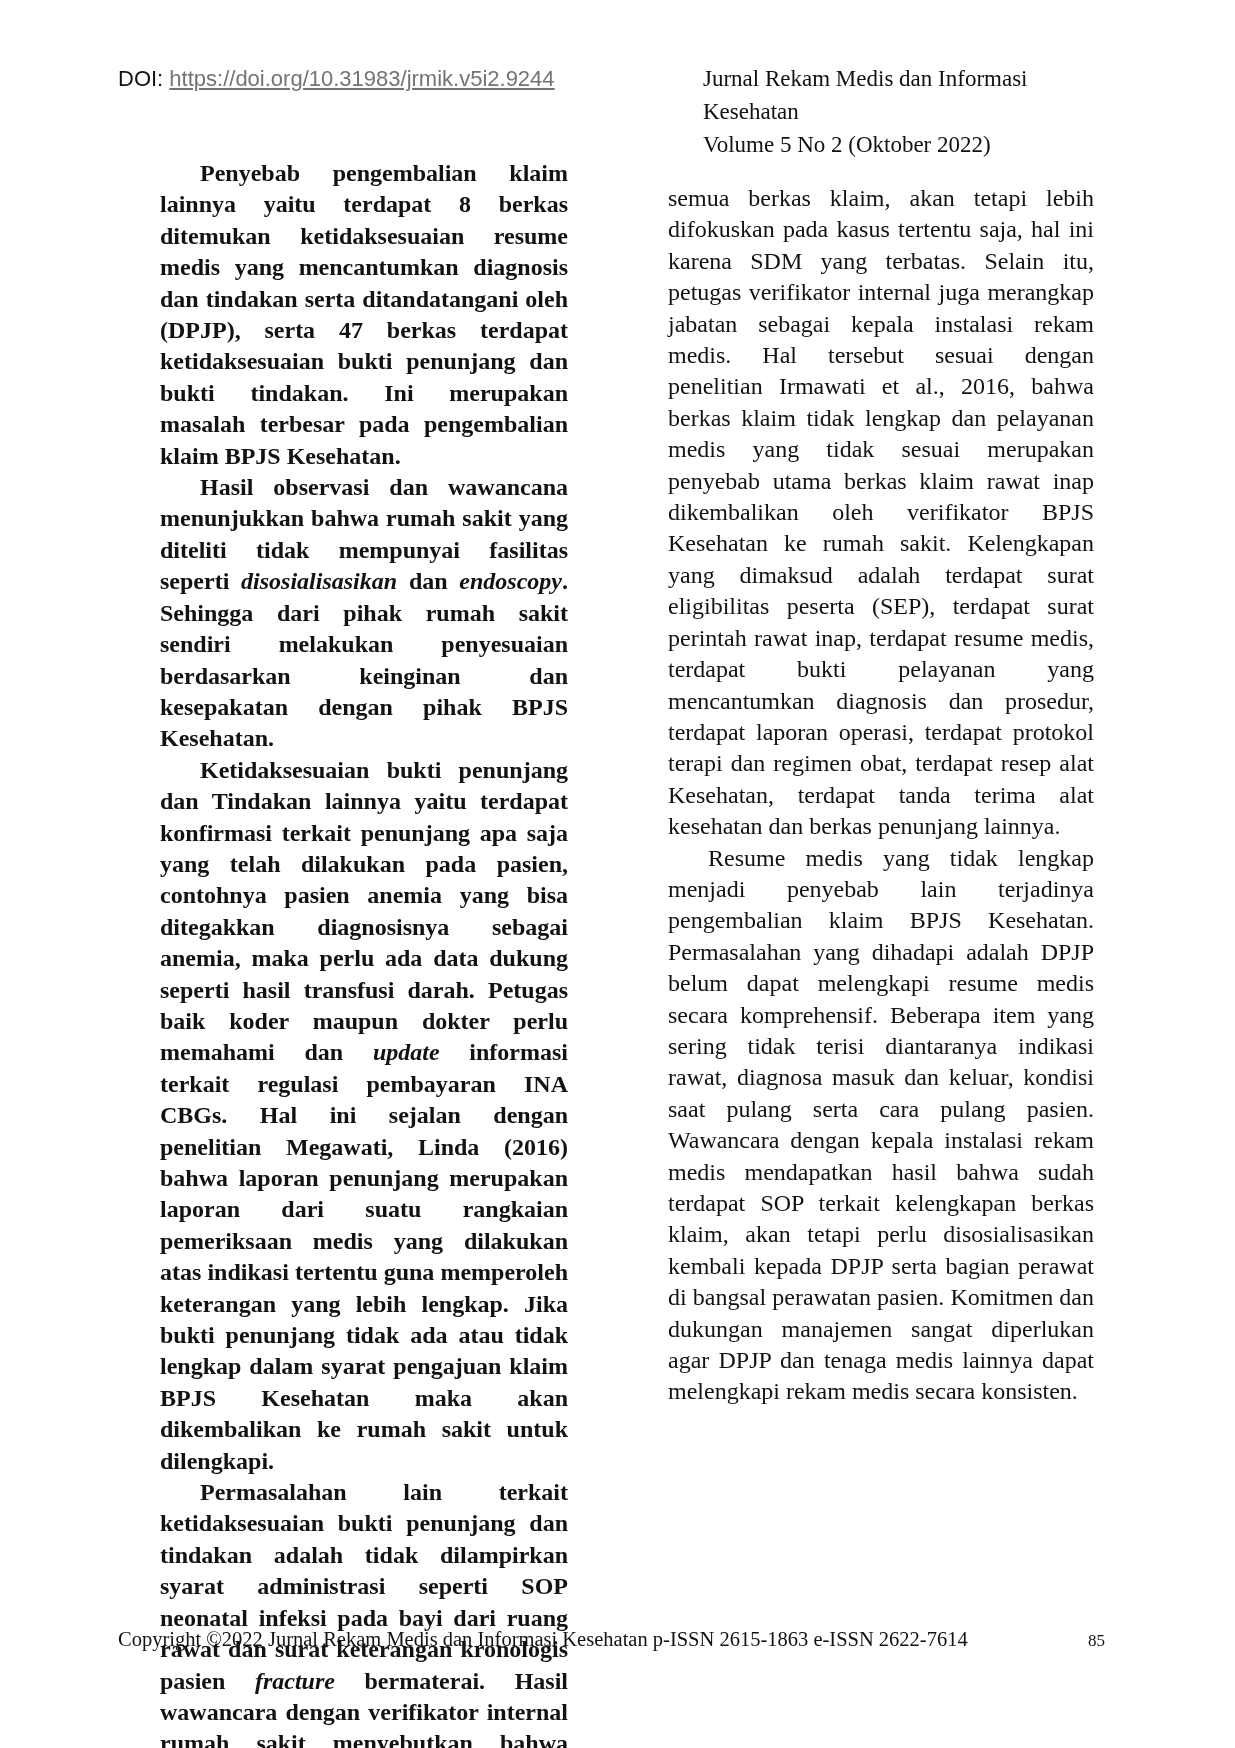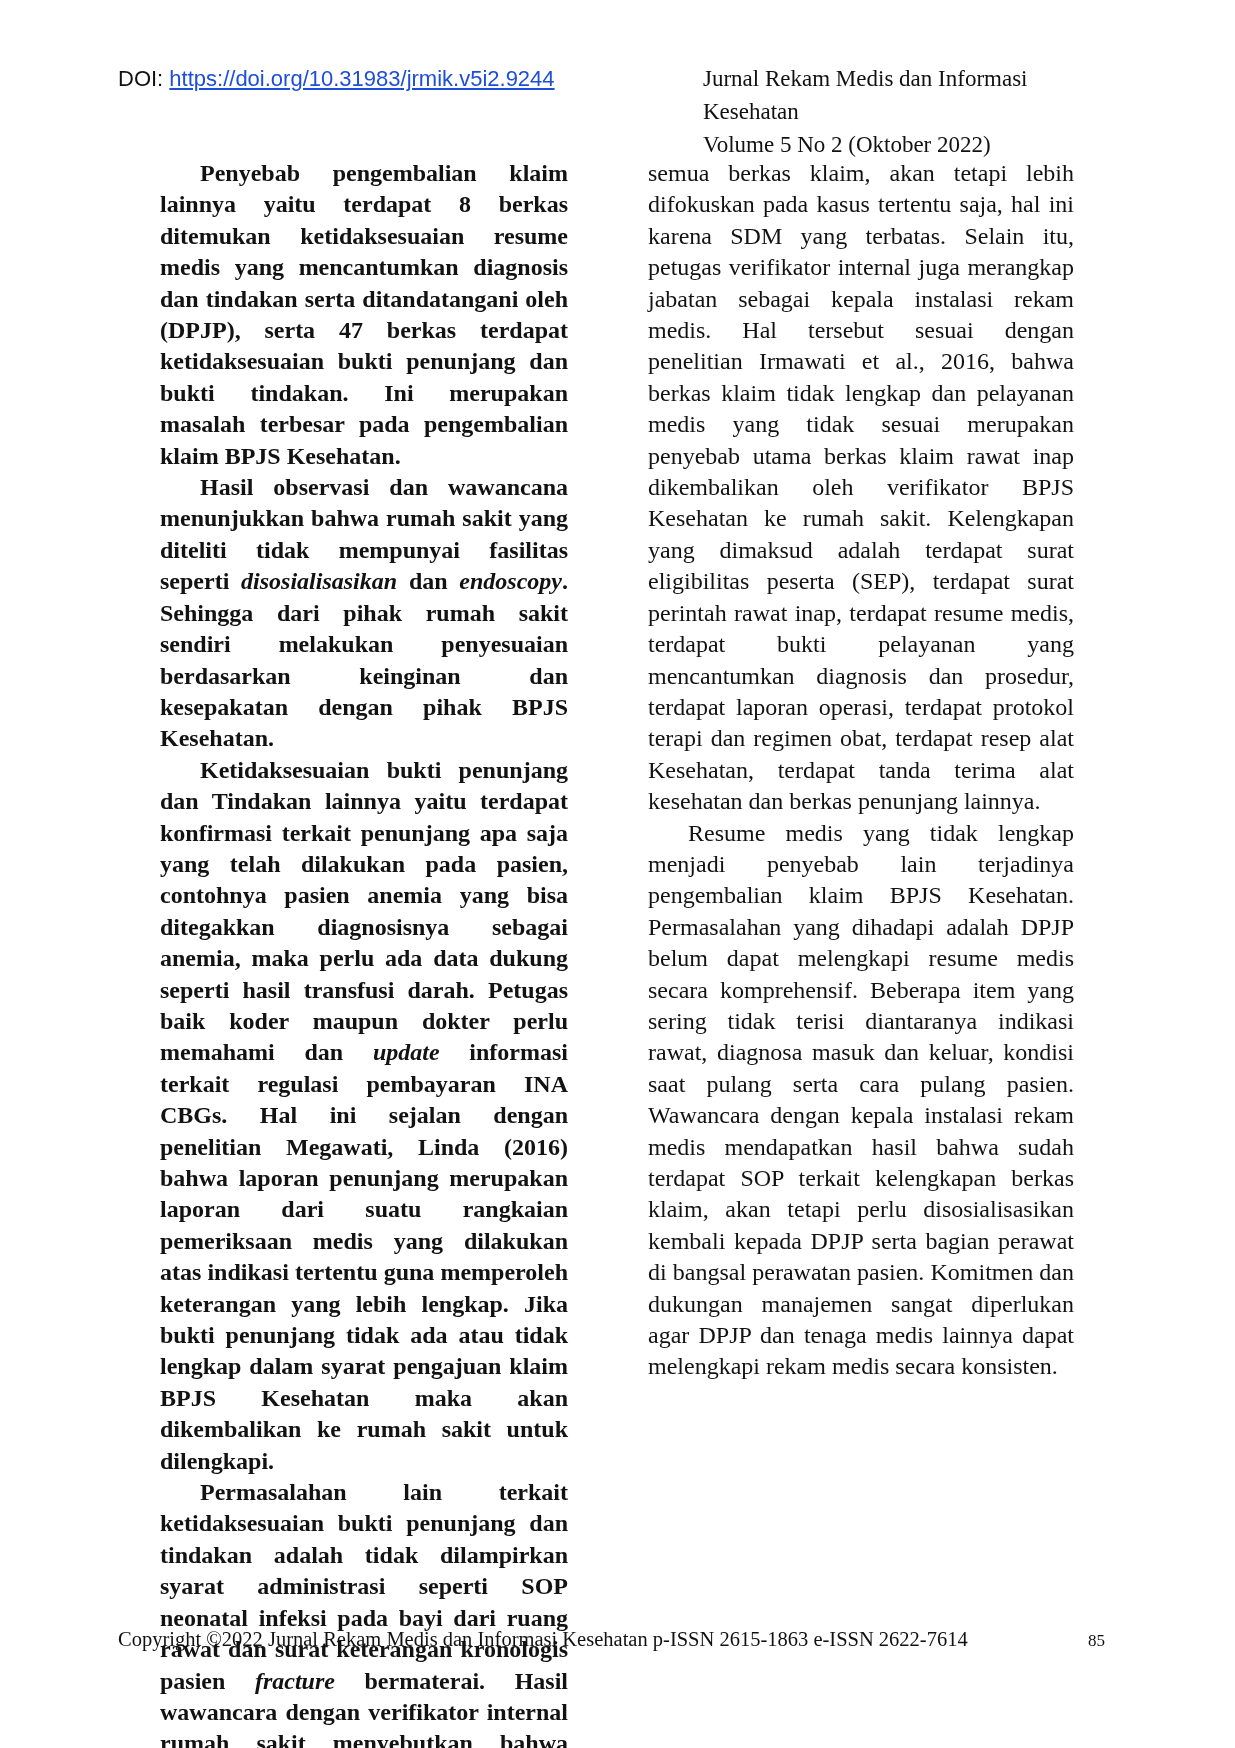"https://doi.org/10.31983/jrmik.v5i2.9244" .doi-link { color: #1d4ed8 -> #737373 }
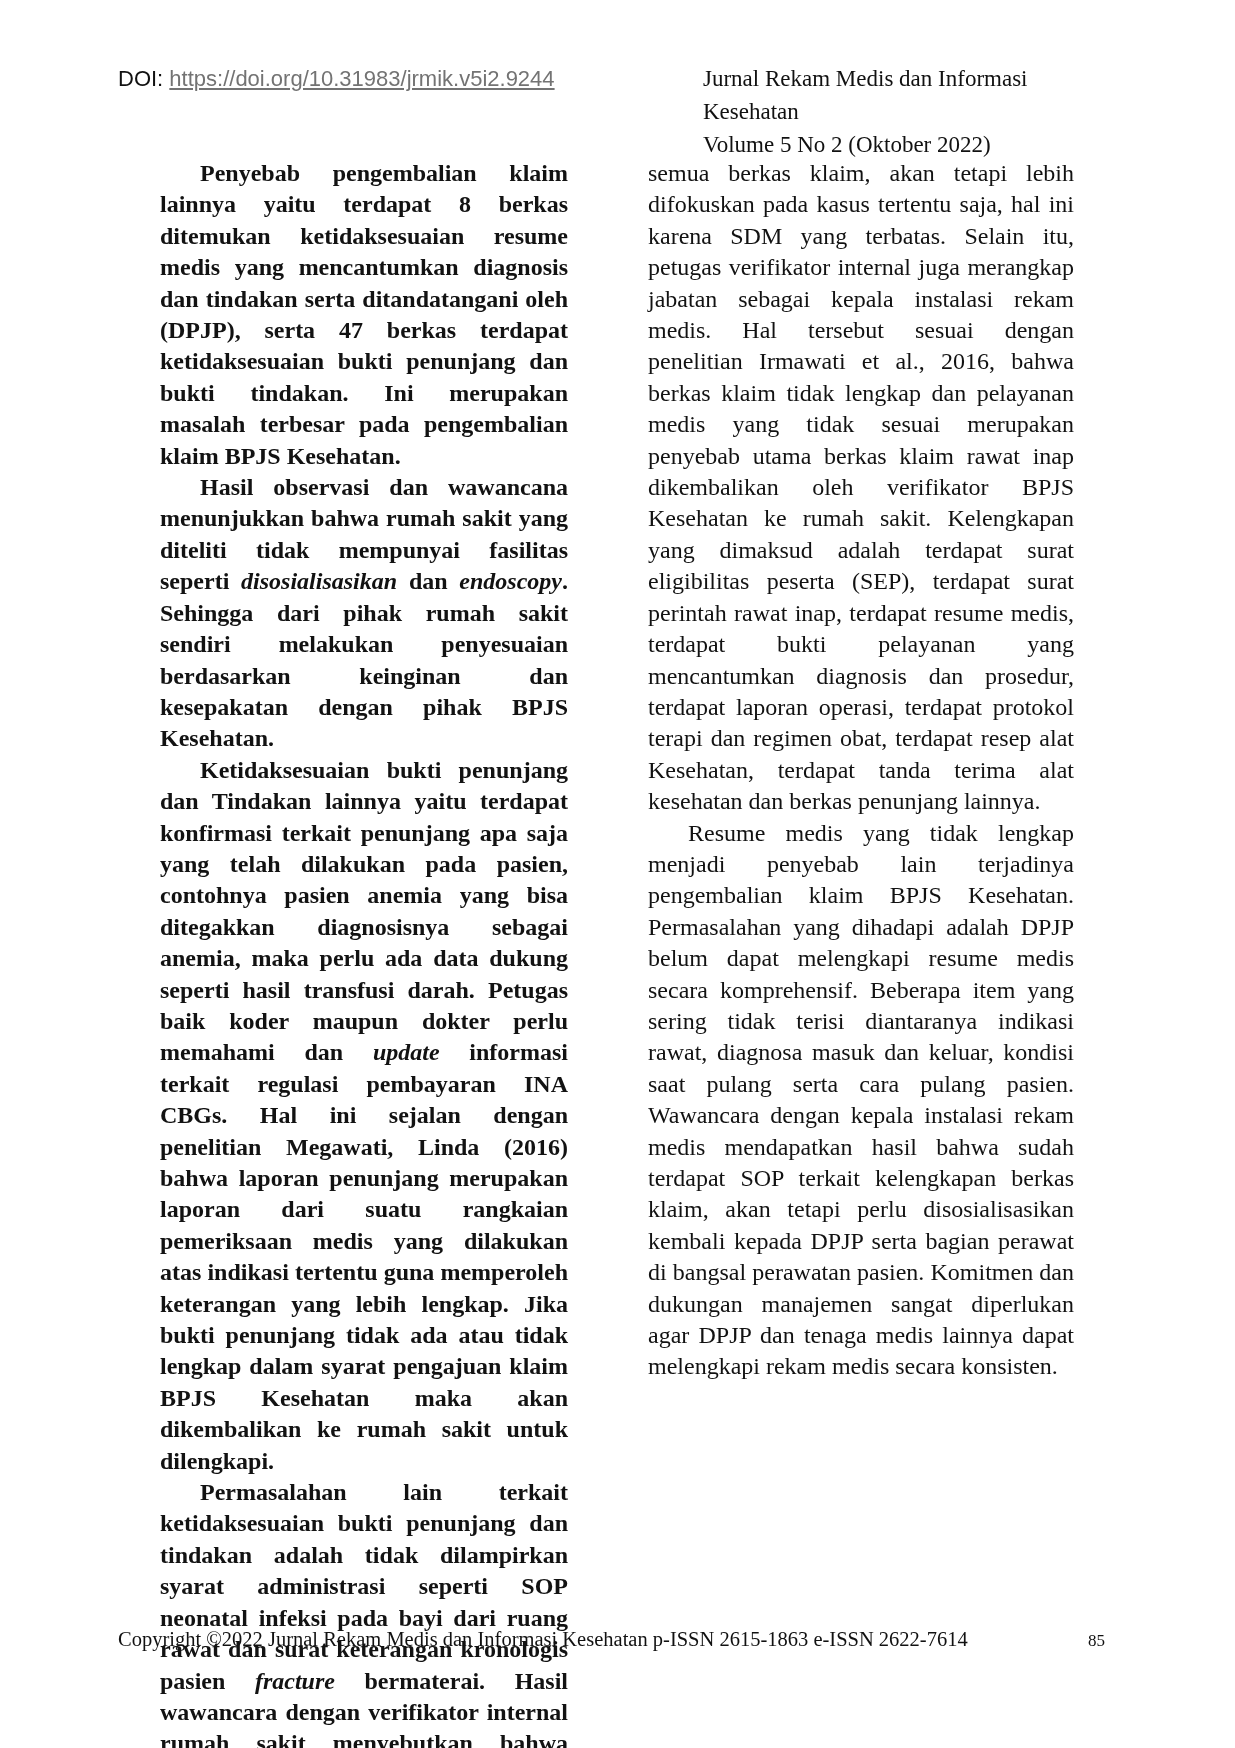"semua berkas klaim, akan tetapi" .column-right { left: 648px -> 668px; margin-top: none -> 25px }
